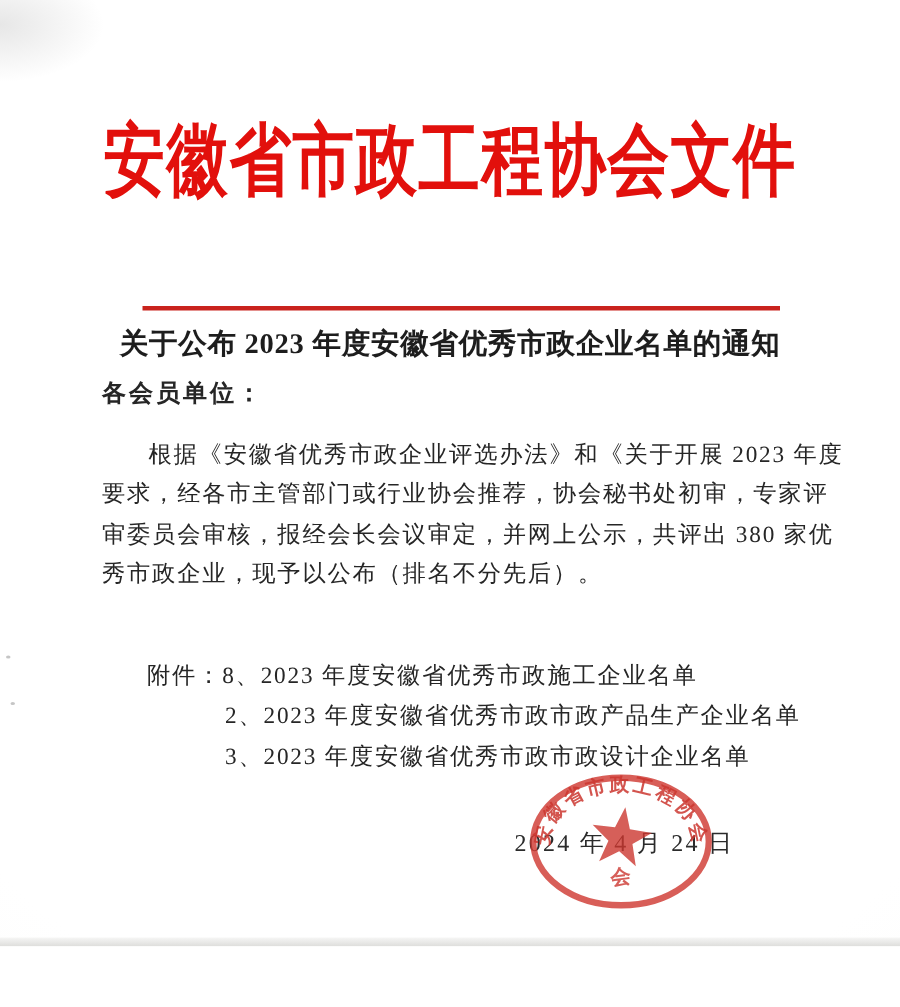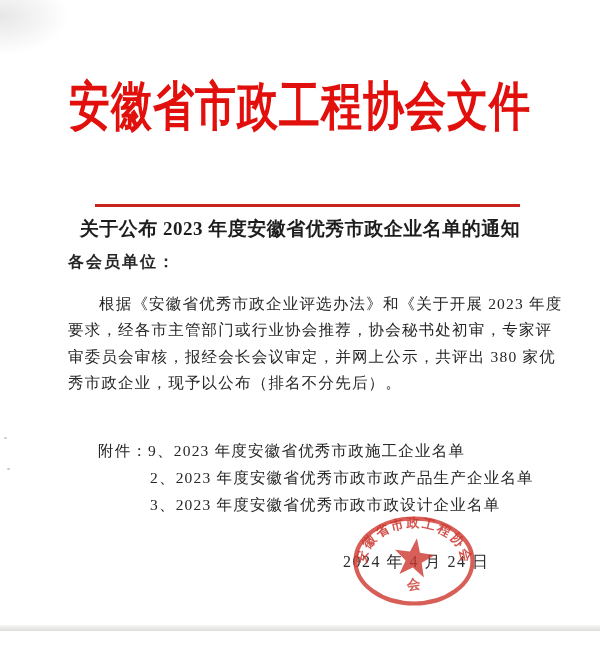"9、2023 年度安徽省优秀市政施工企业名单" span { text: 9 -> 8 }
